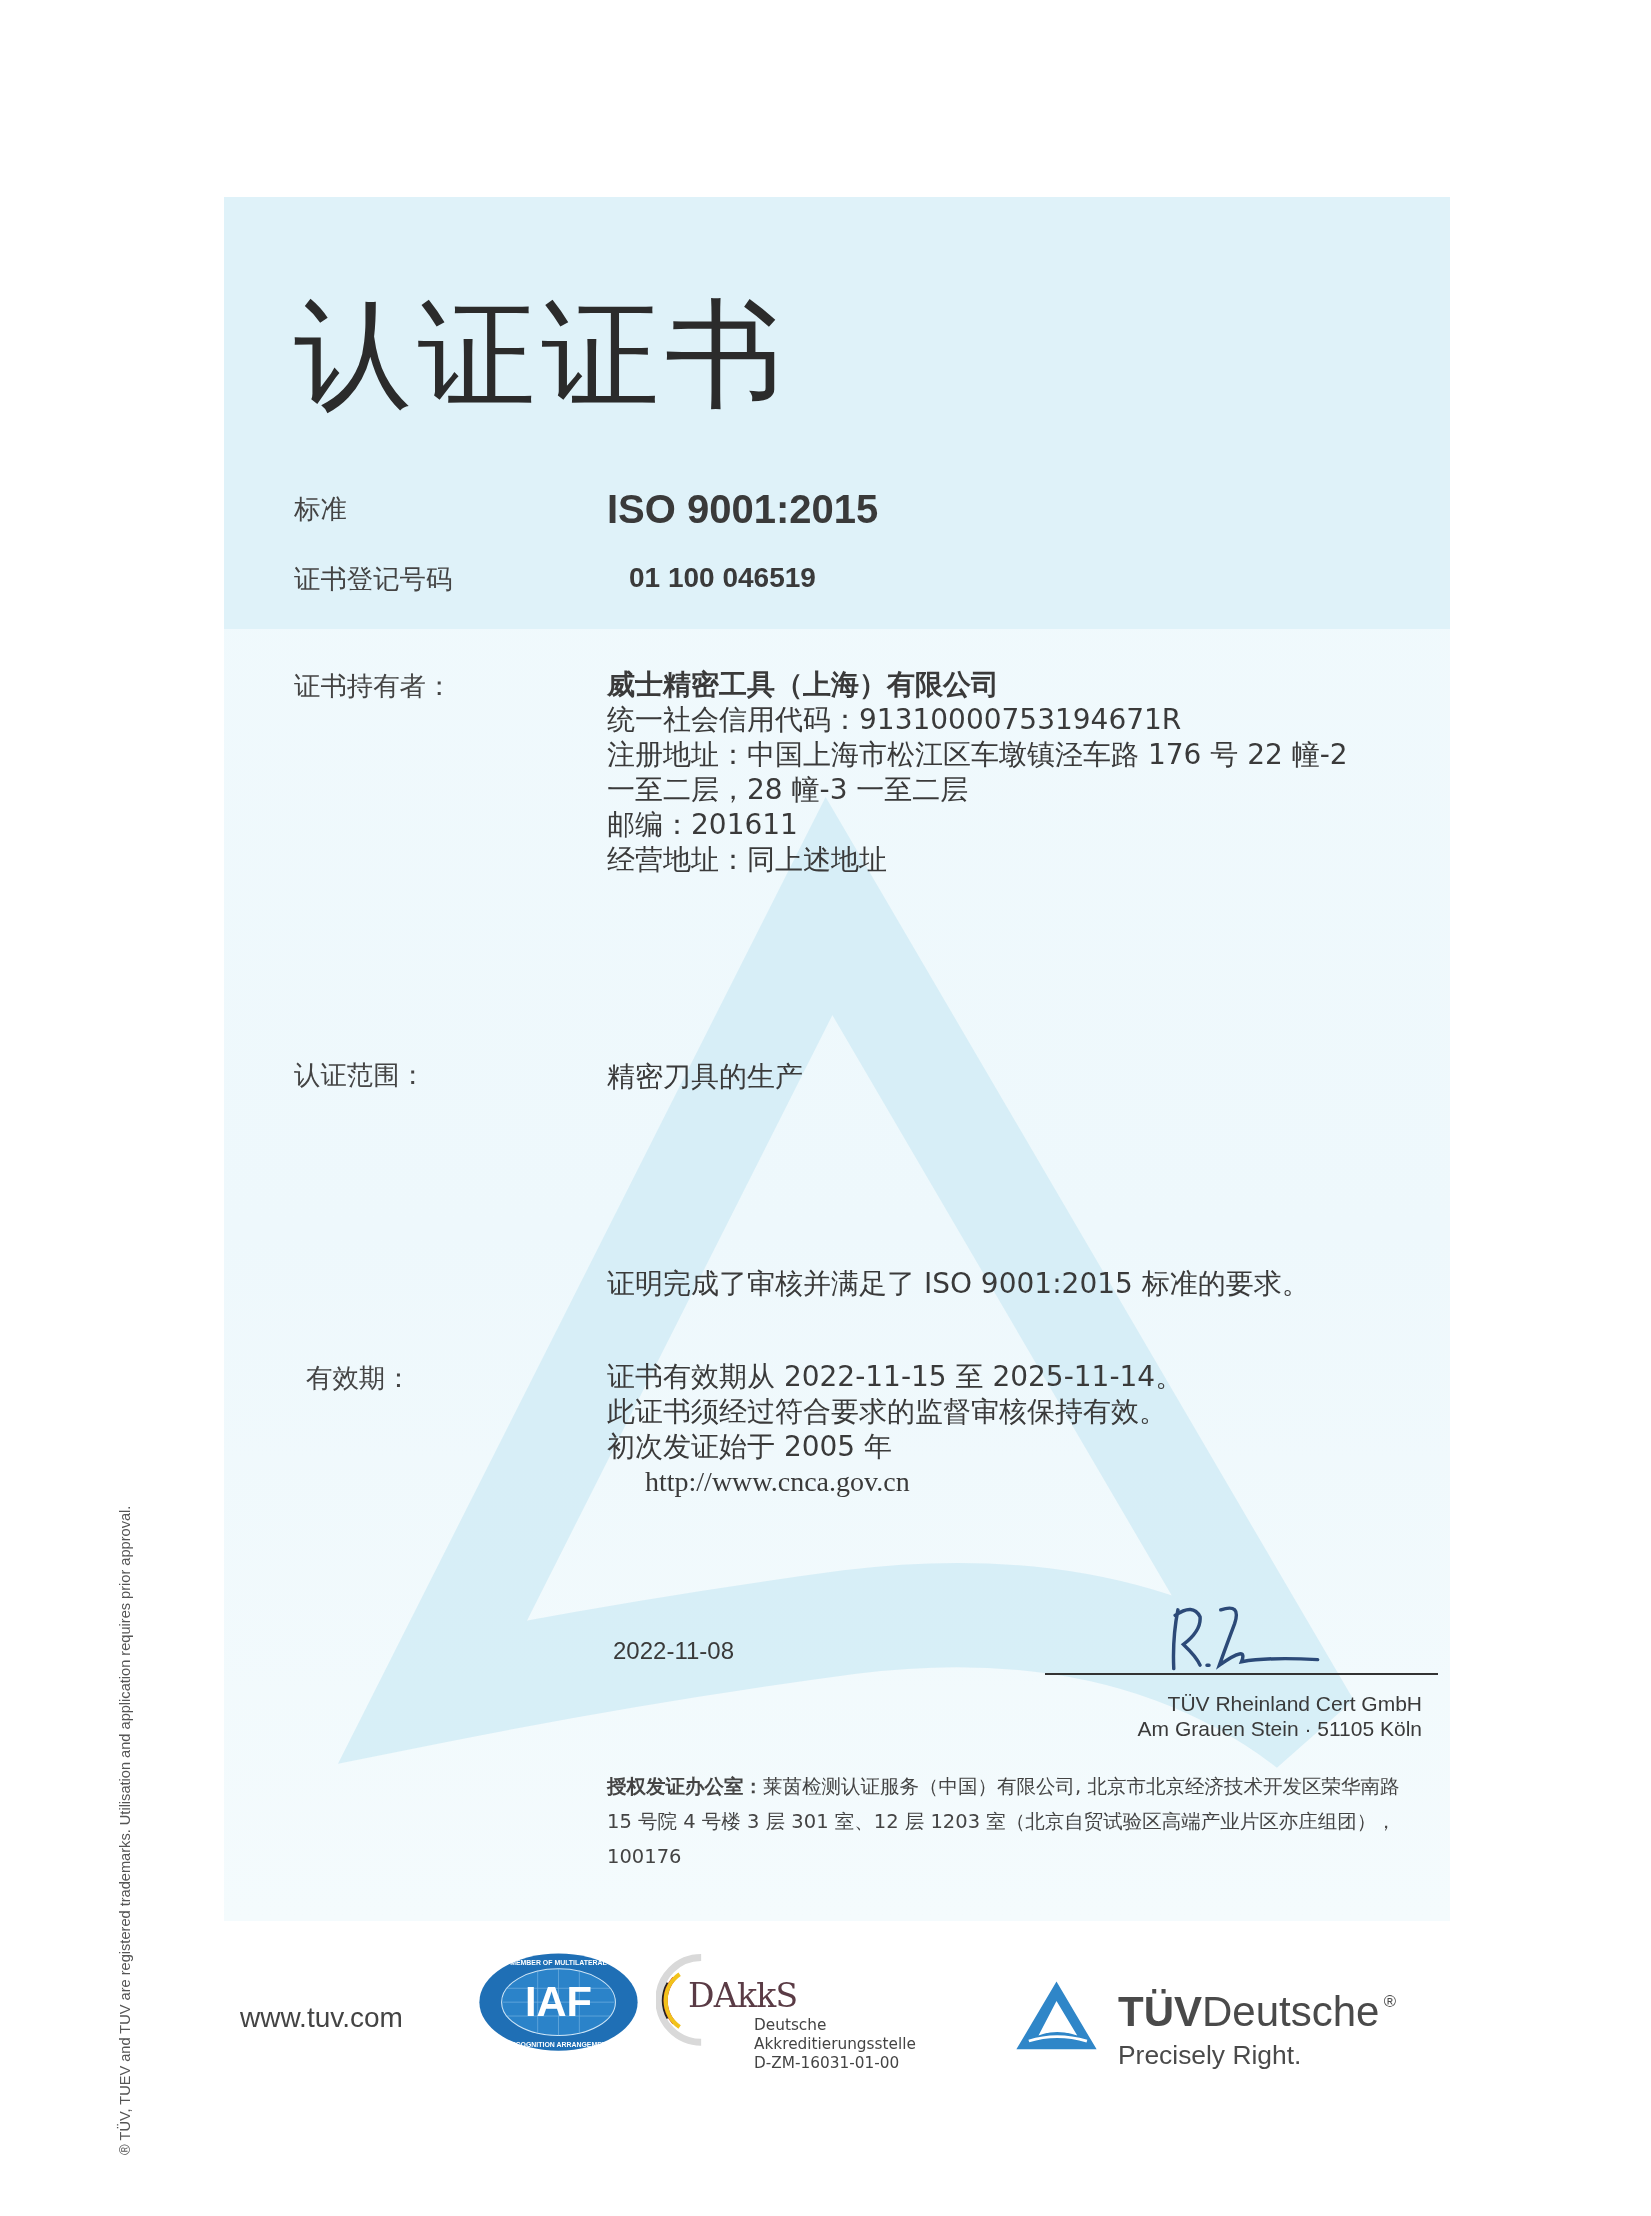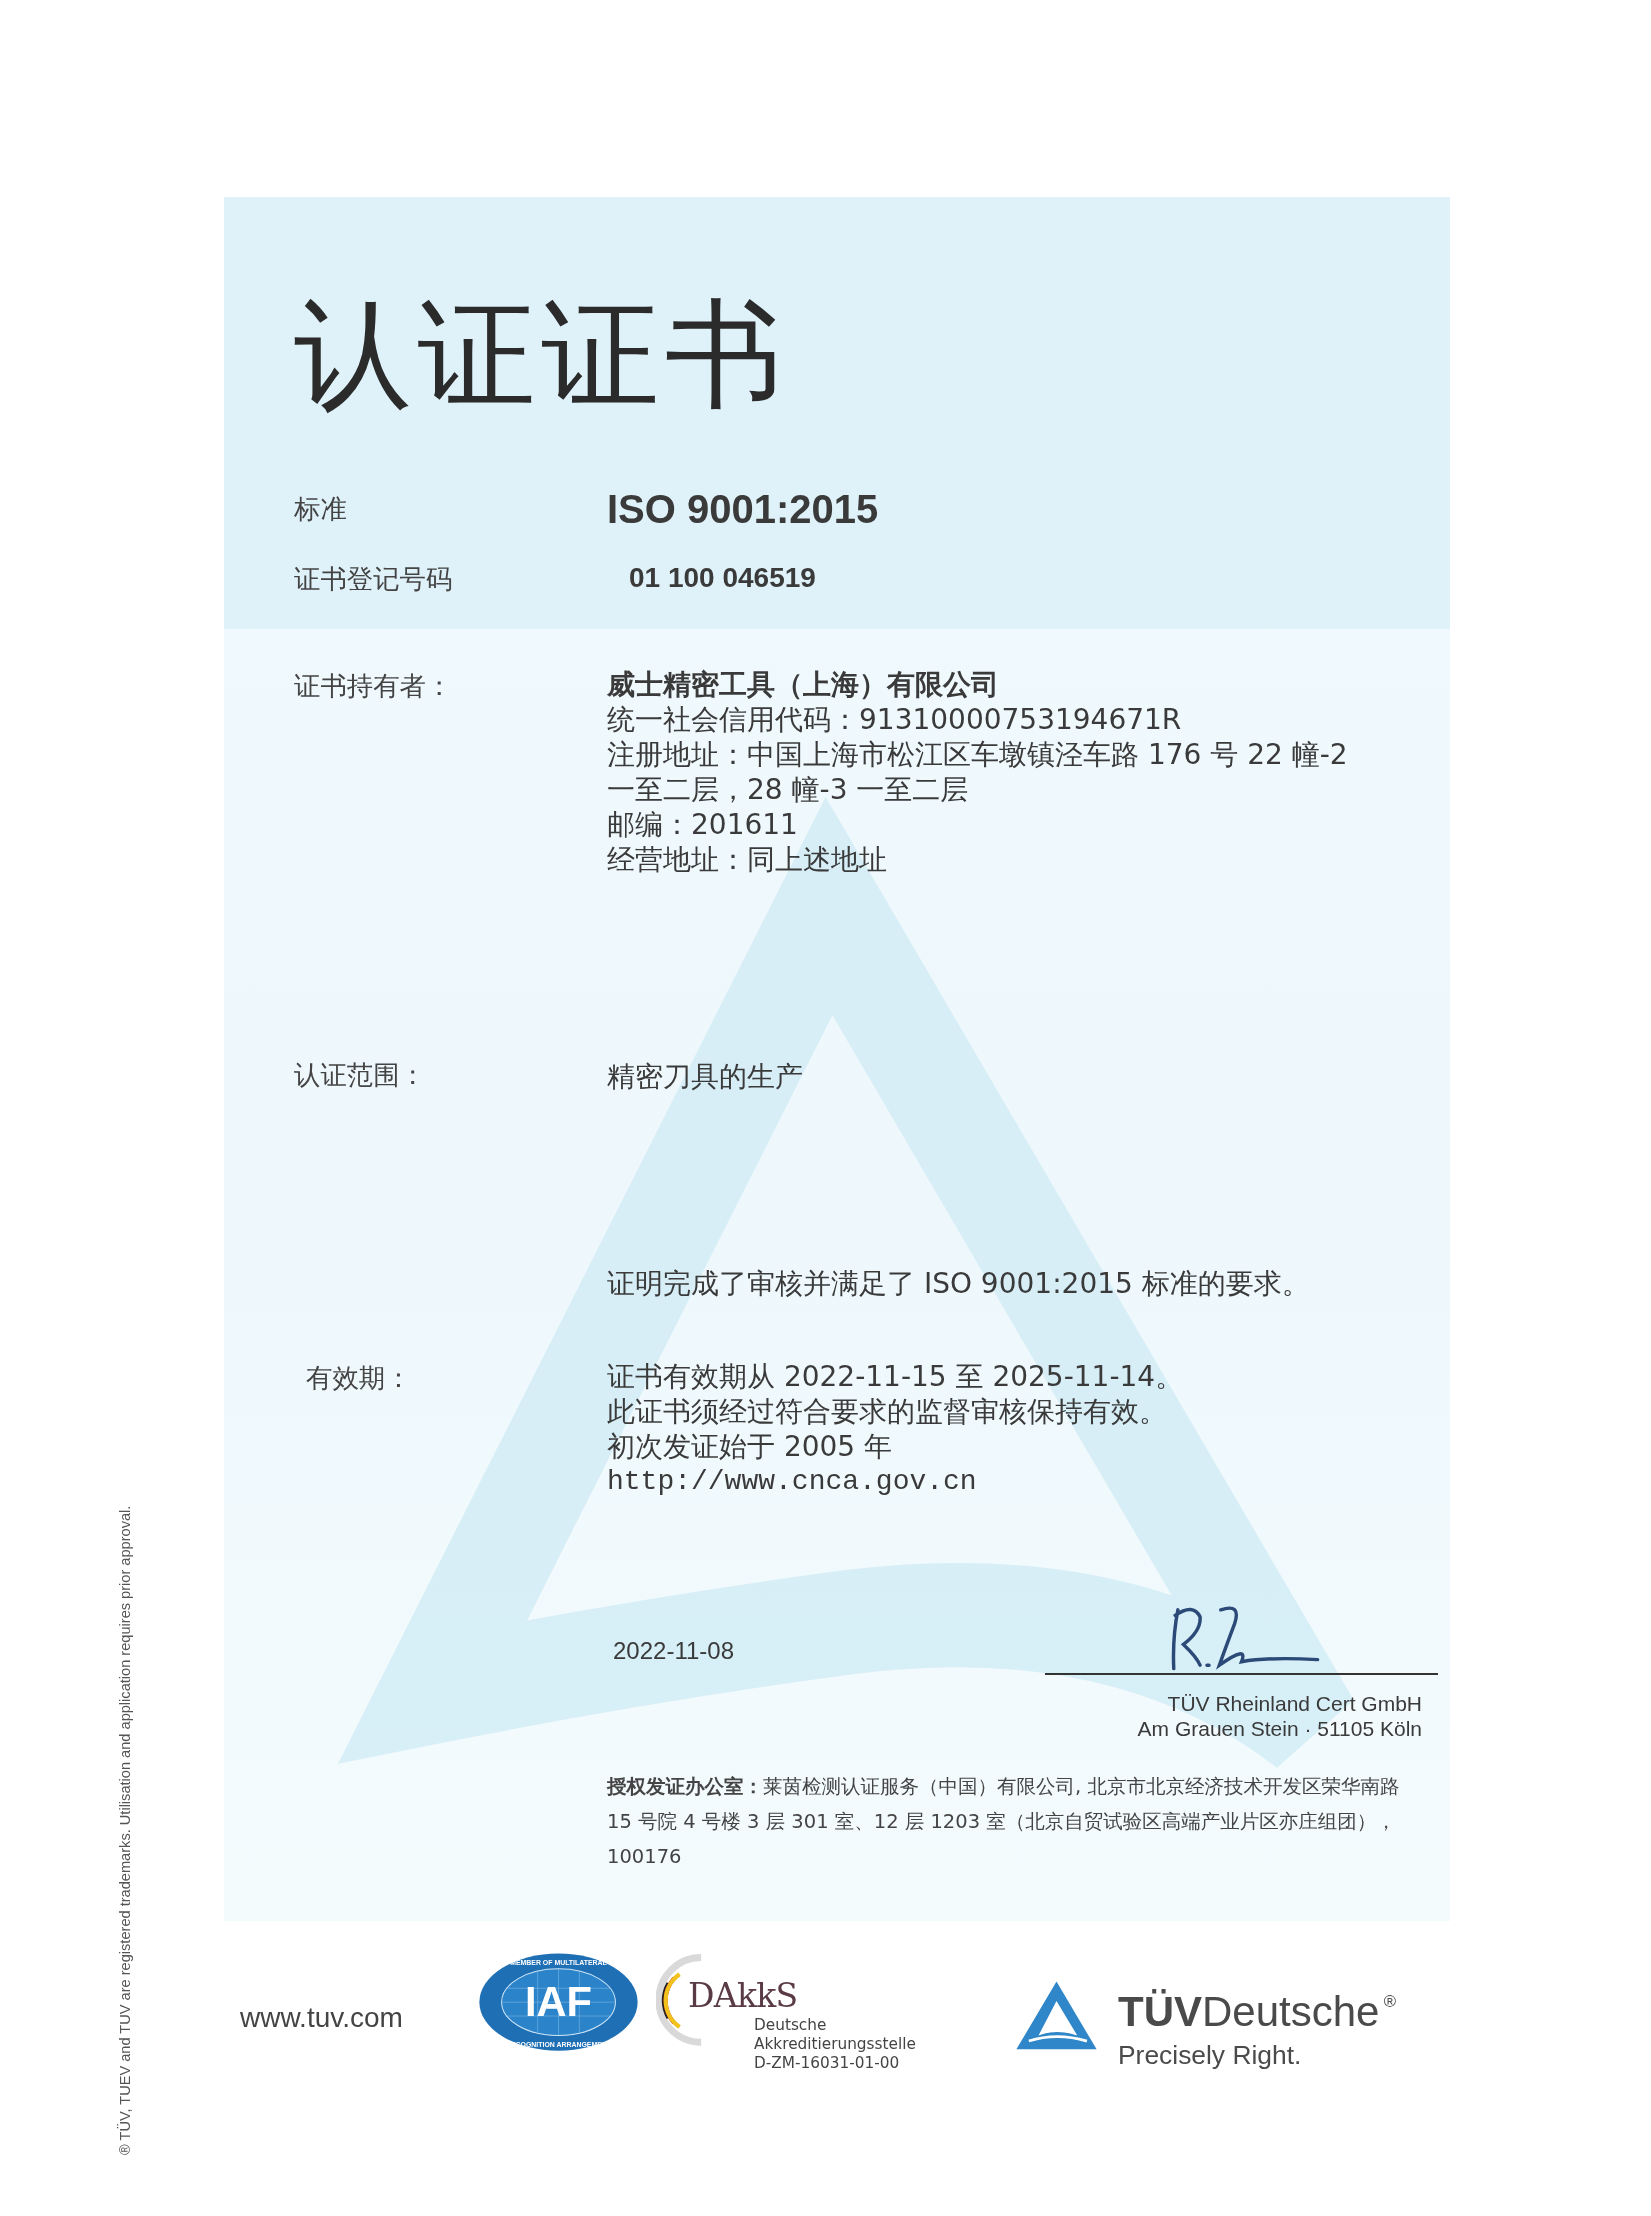"http://www.cnca.gov.cn" .validity-lines .url { font-family: Liberation Mono, monospace -> Liberation Serif, serif; margin-left: none -> 38px }
